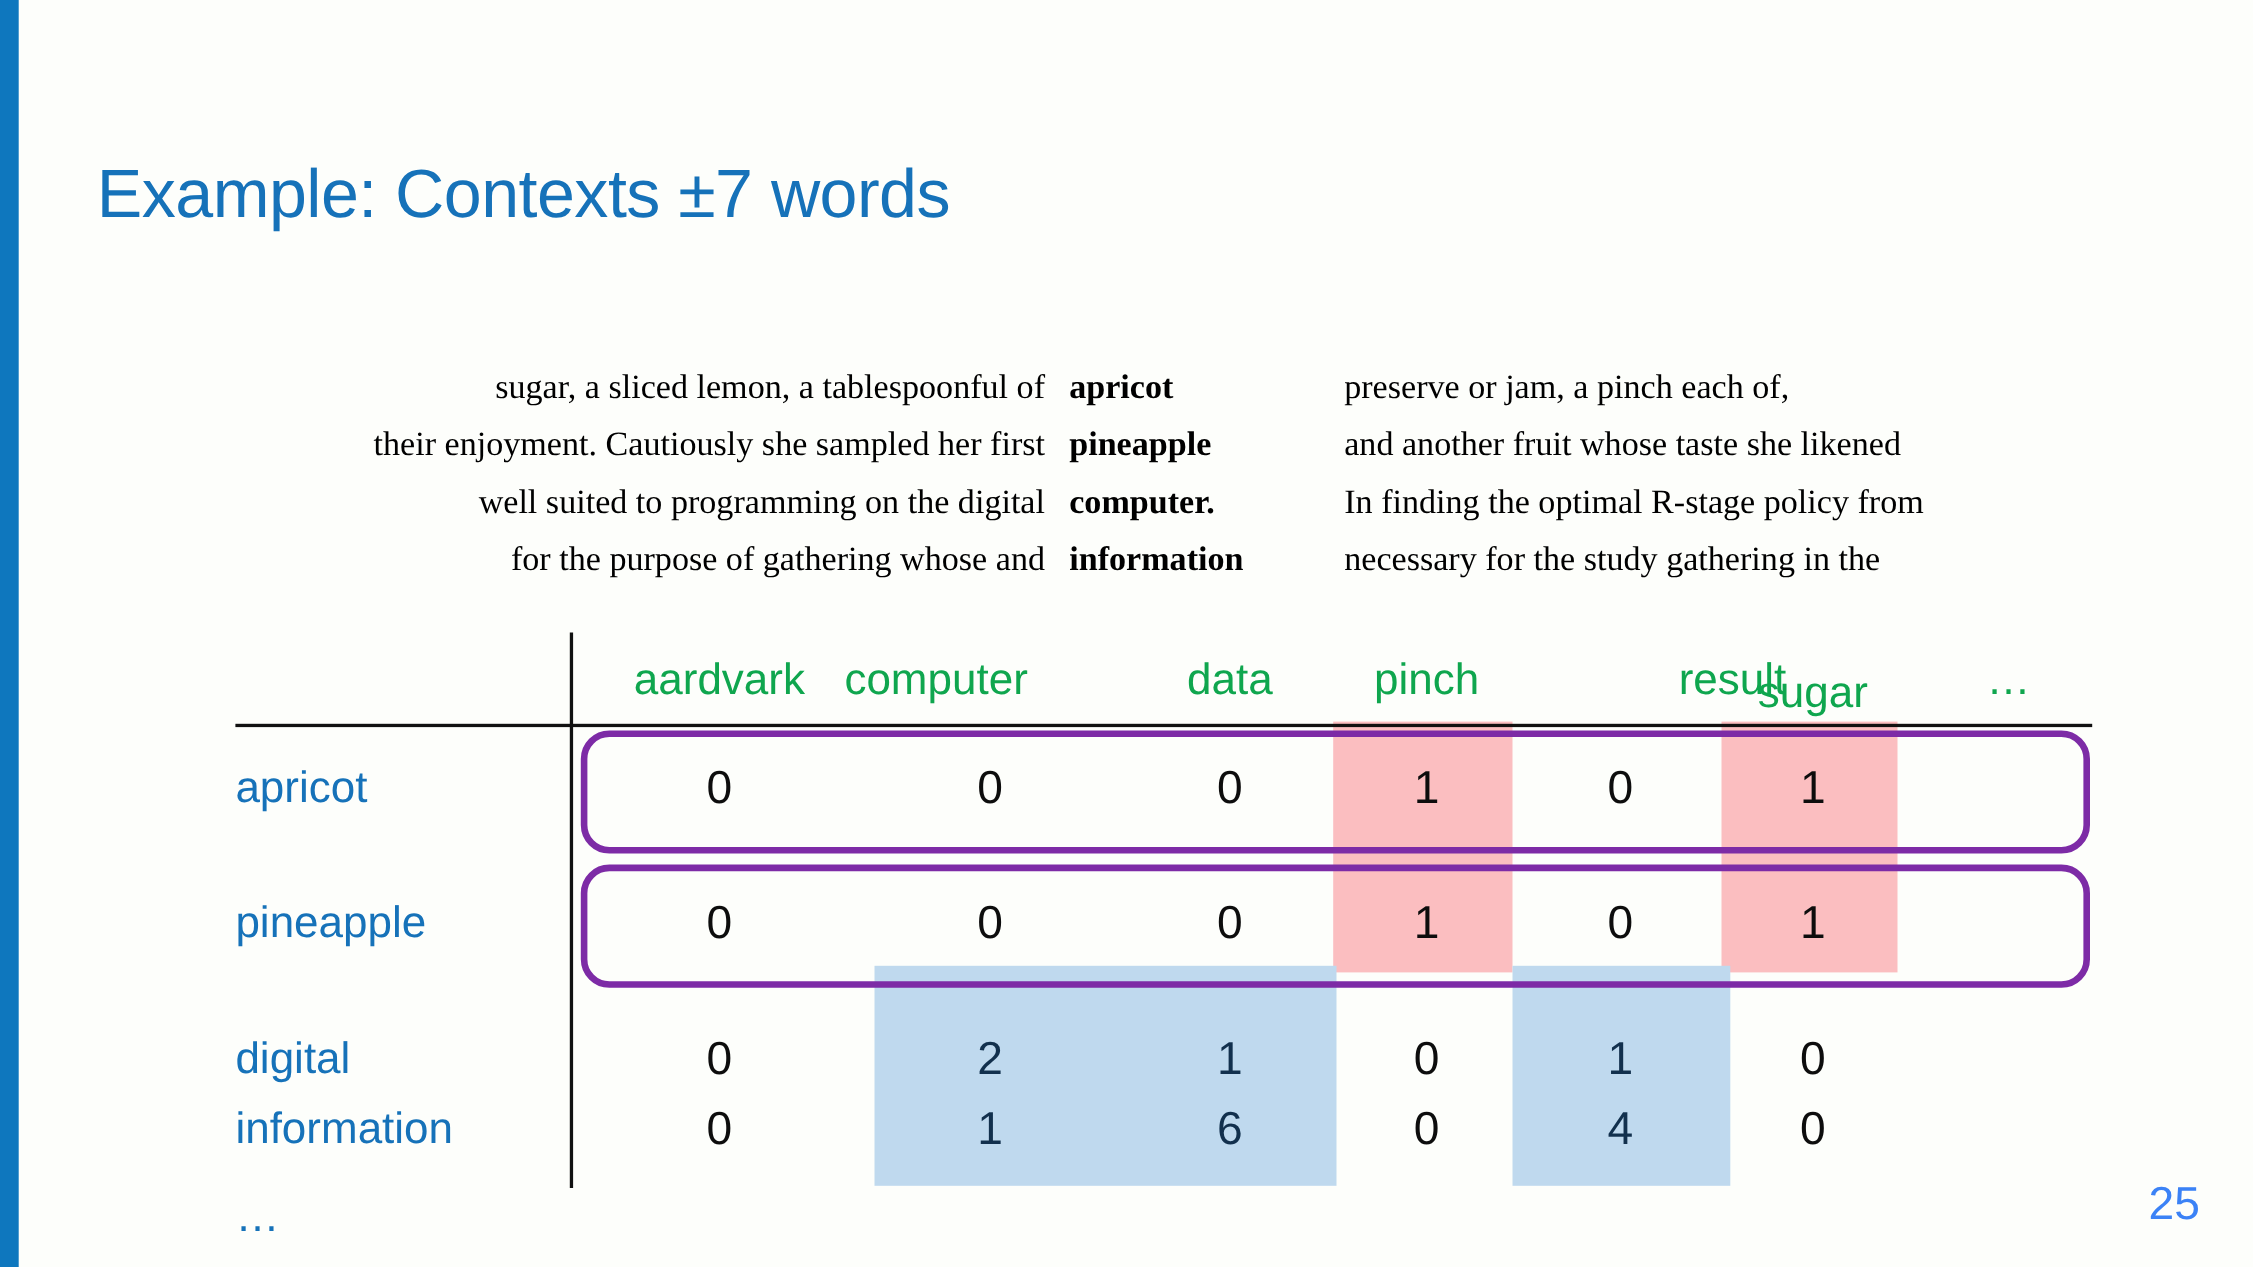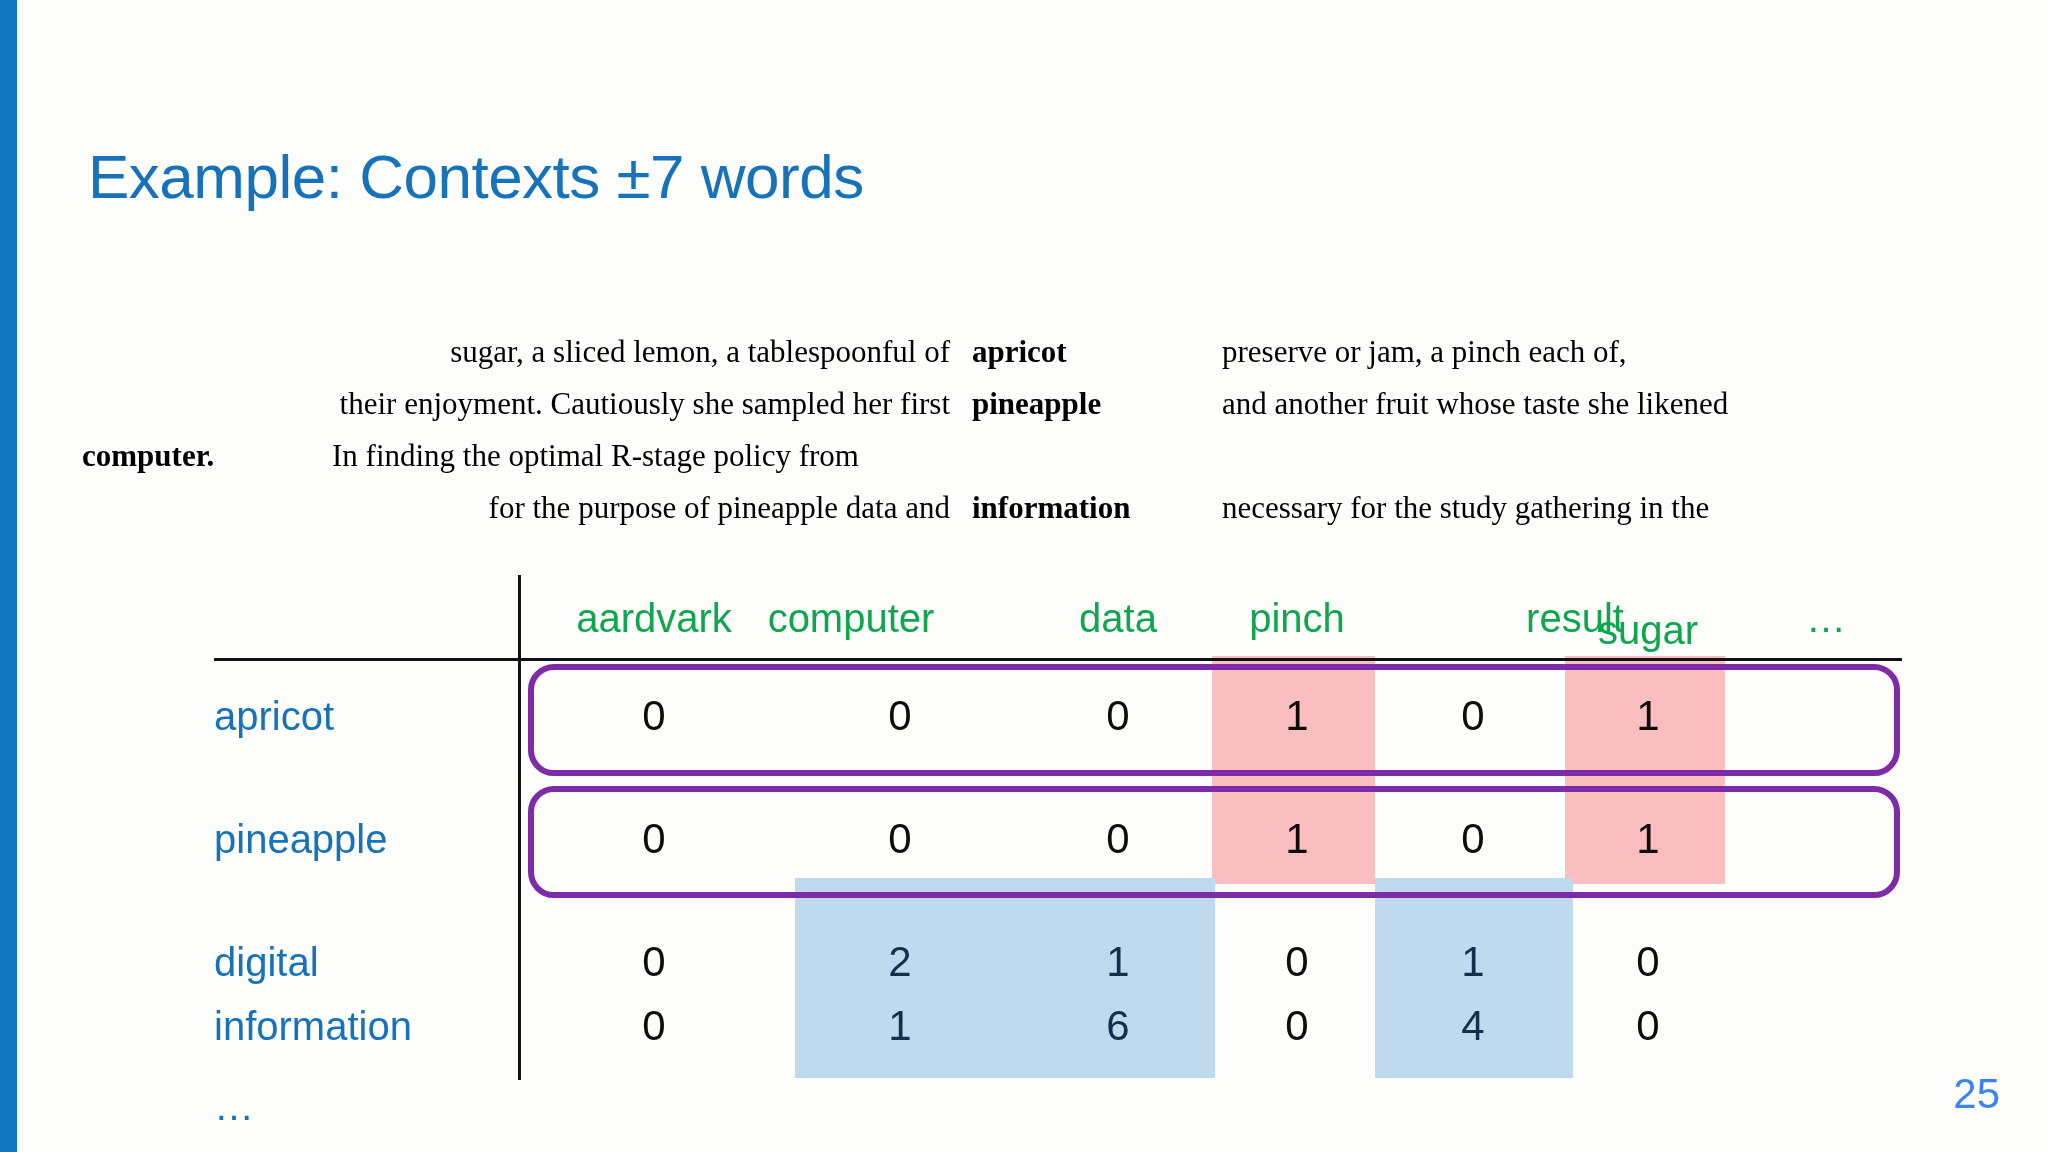"well suited to programming on" div.kwic-left { html: none -> <div>well suited to programming on the digital</div> }
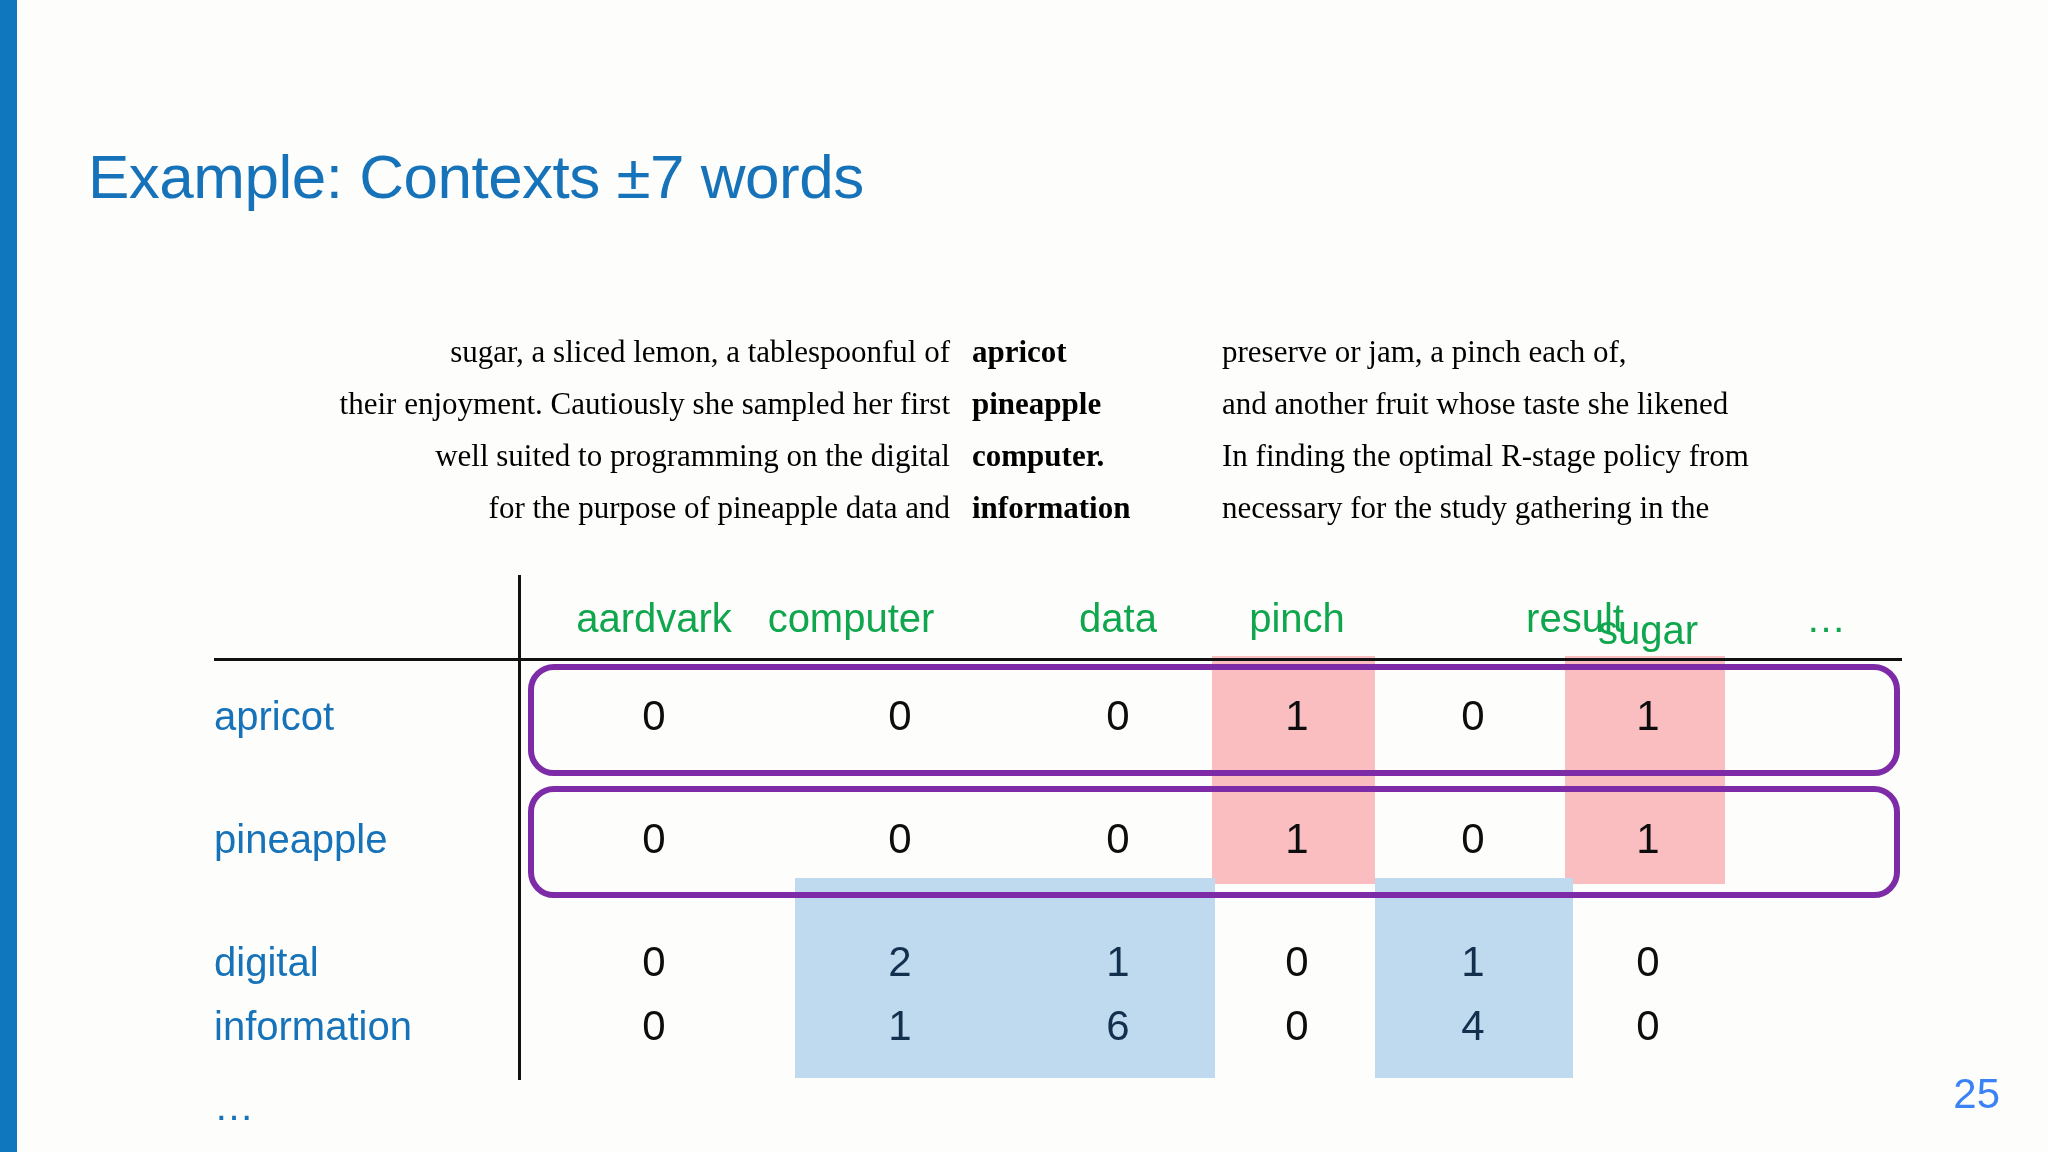"for the purpose of pineapple" div.kwic-left { text: pineapple data -> gathering whose }
